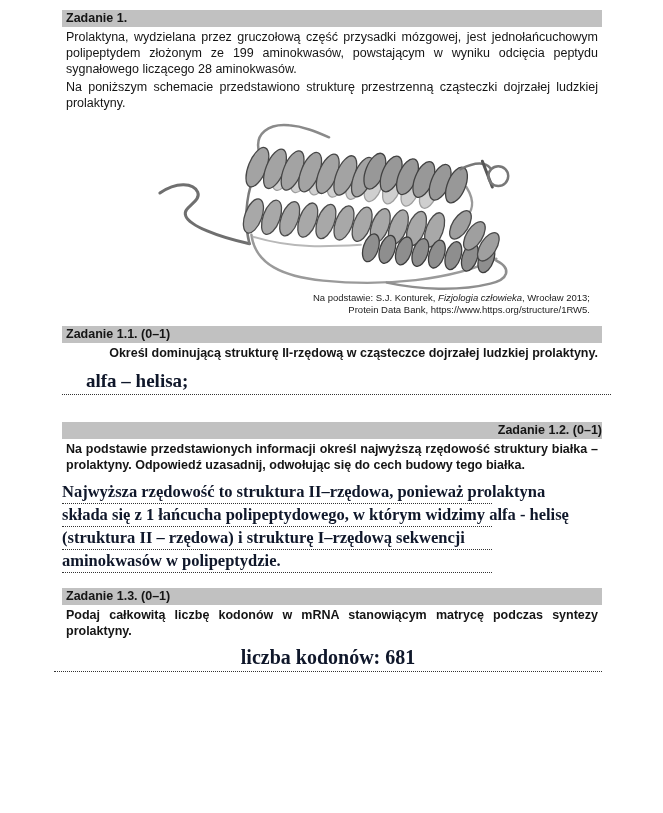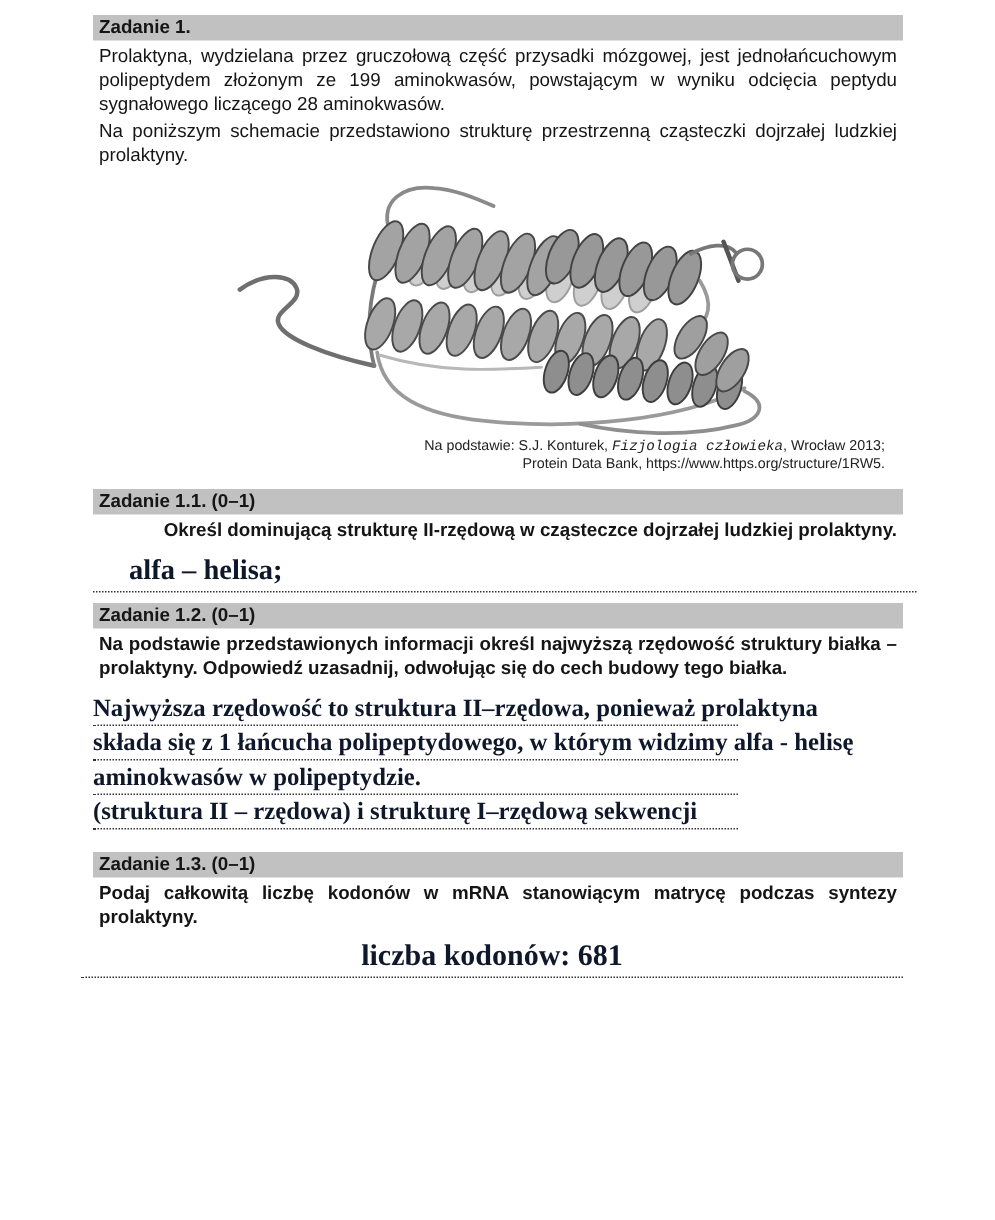"Fizjologia człowieka" .it { font-family: Liberation Mono, monospace -> none }
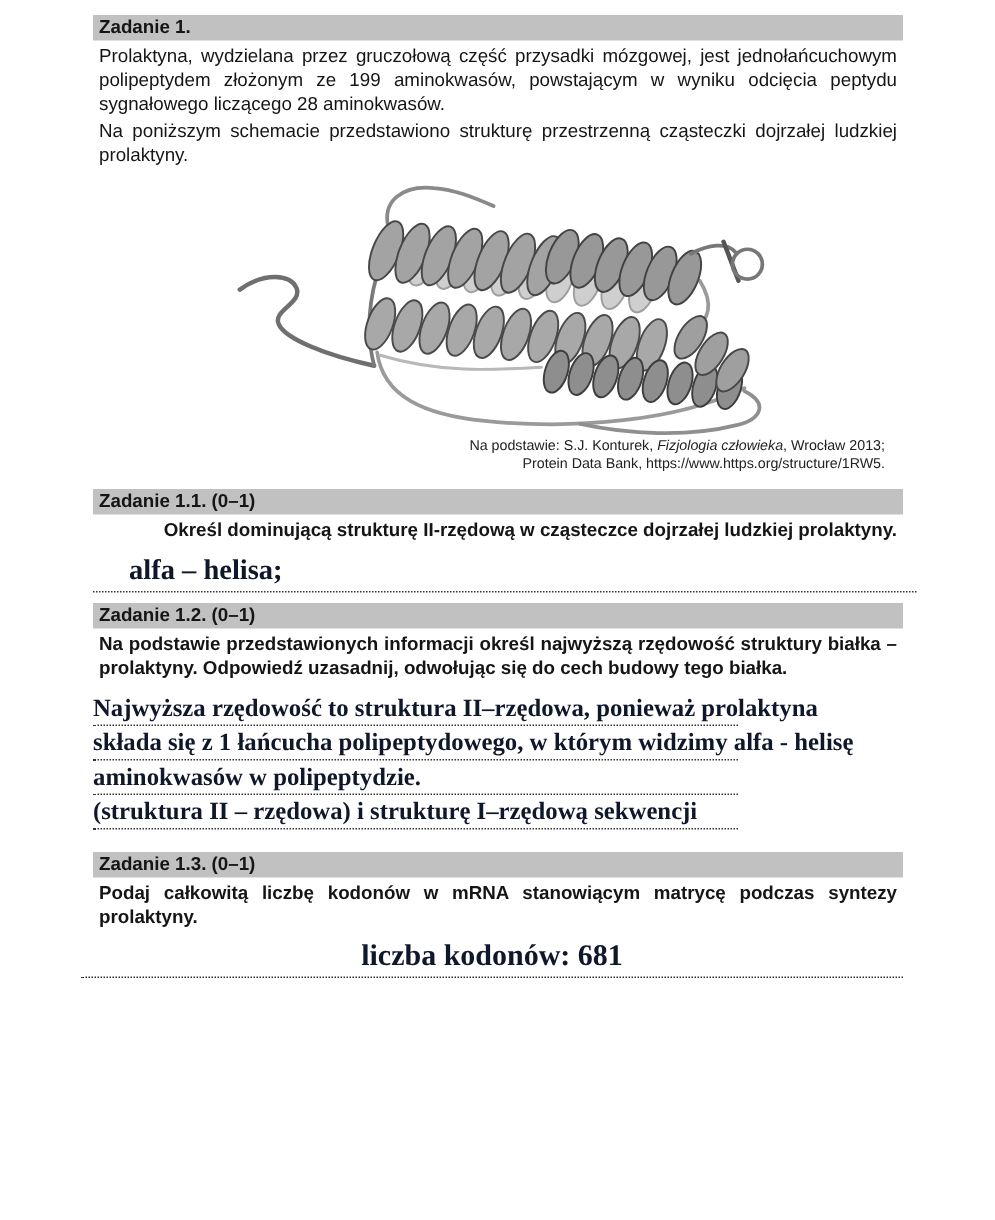"Zadanie 1.2. (0–1)" .bar-12 { margin-top: 7px -> 27px; text-align: none -> right }
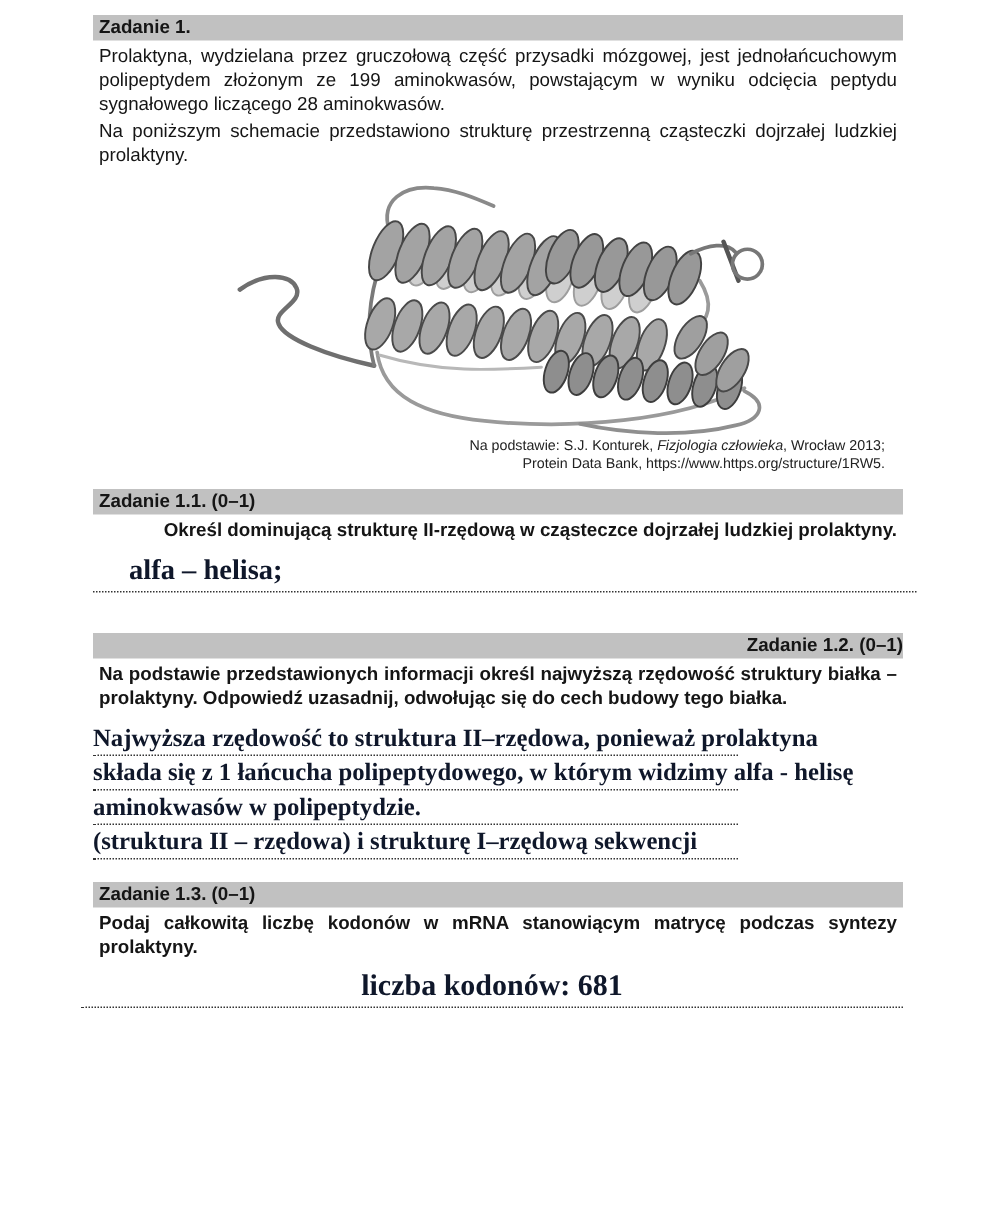"aminokwasów w polipeptydzie." div.answer { order: before "(struktura II – rzędowa) i" -> after "(struktura II – rzędowa) i" }
